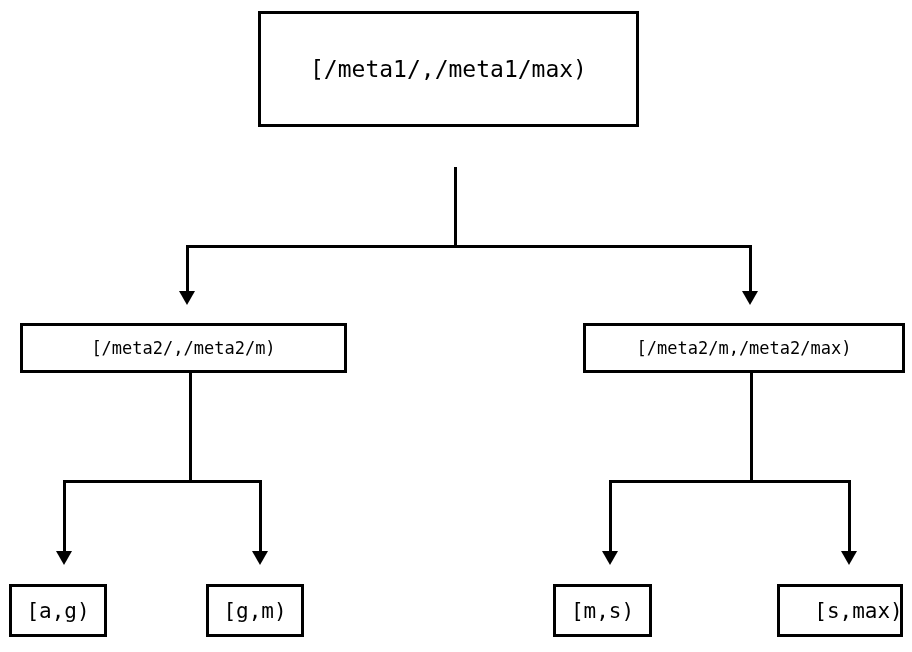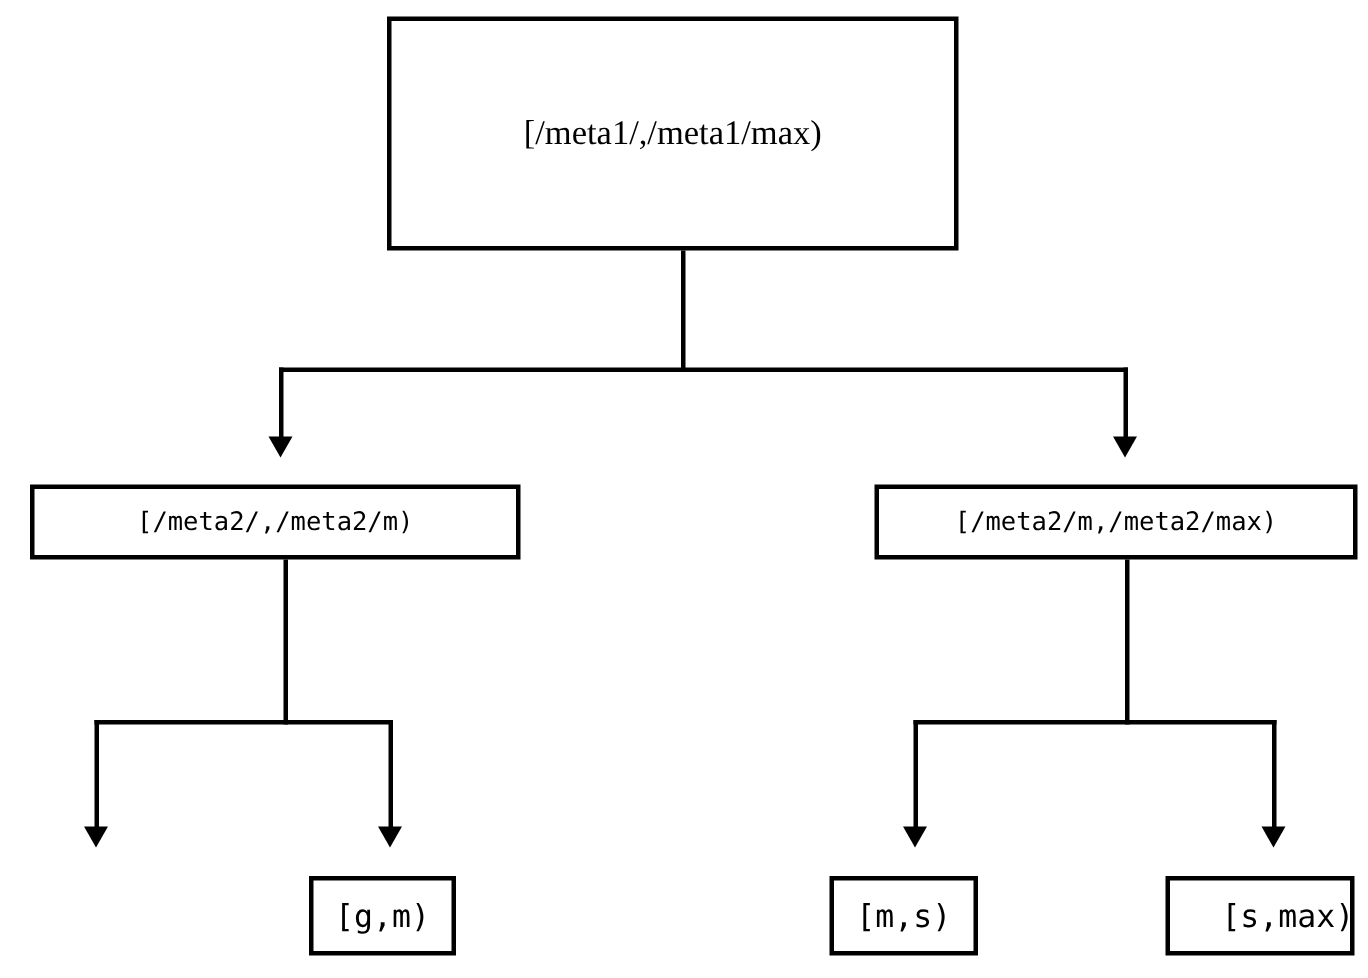"[/meta1/,/meta1/max)" .node-root { font-family: Liberation Serif, serif -> none; height: 156px -> 116px }
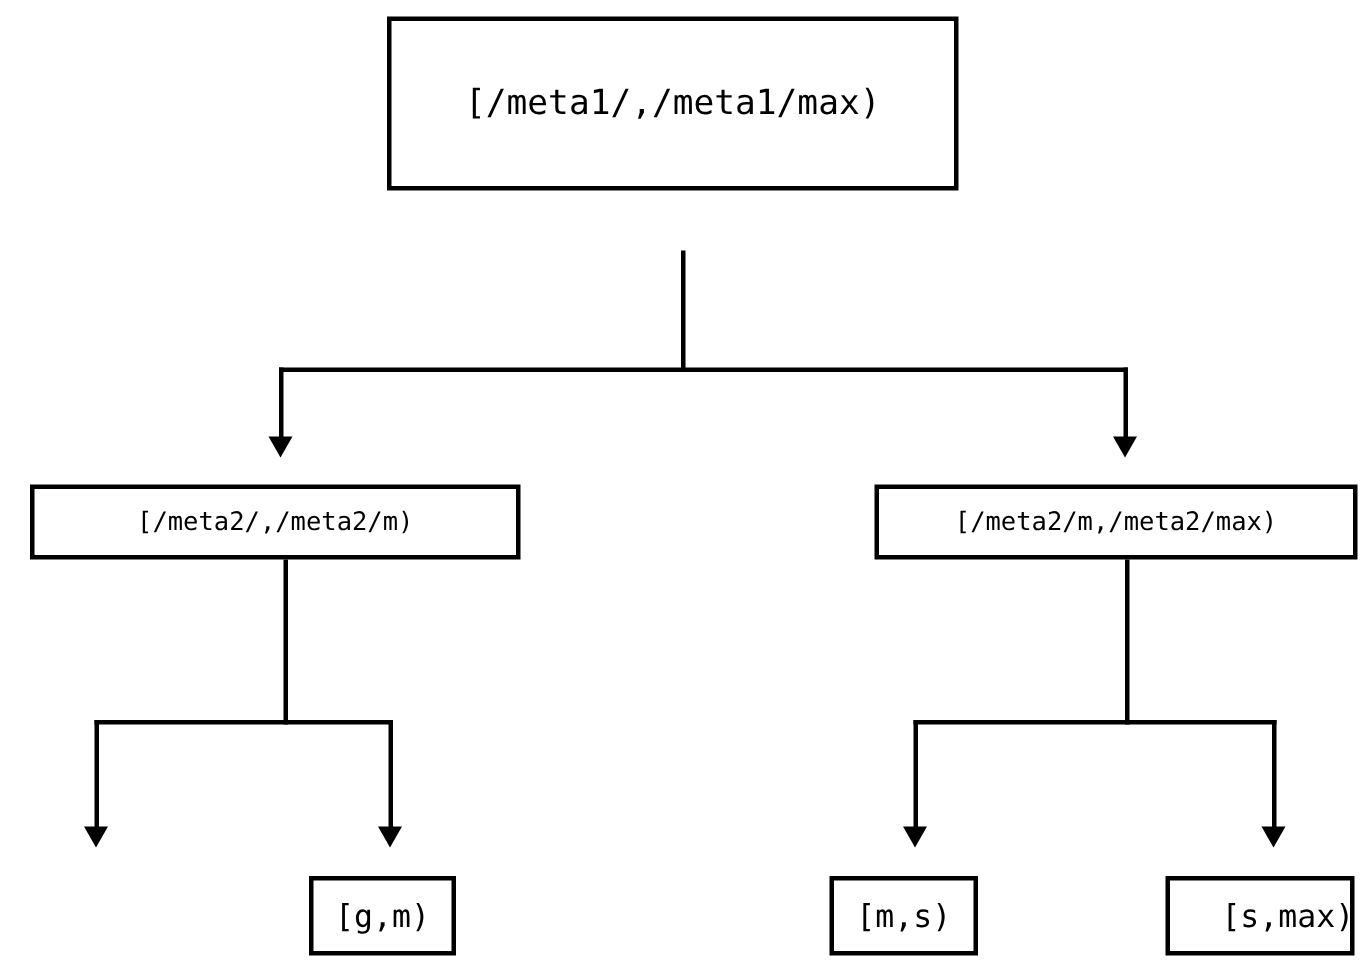"[a,g)" div.node { html: none -> <div> <span>[a,g)</span> </div> }
